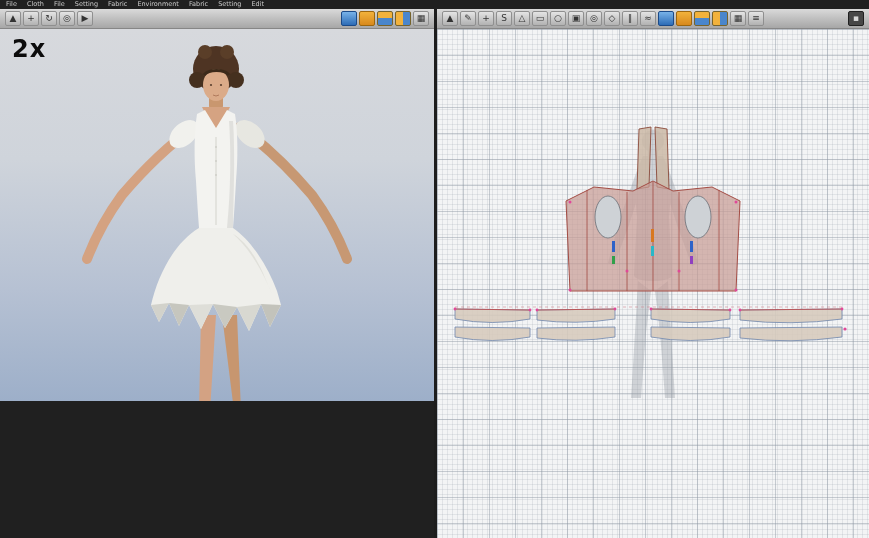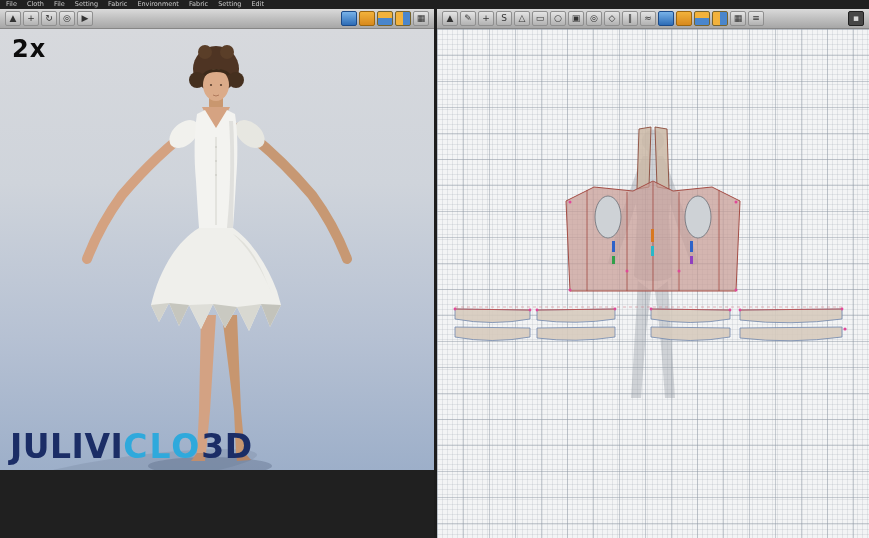"2x" .view3d { height: 441px -> 372px }
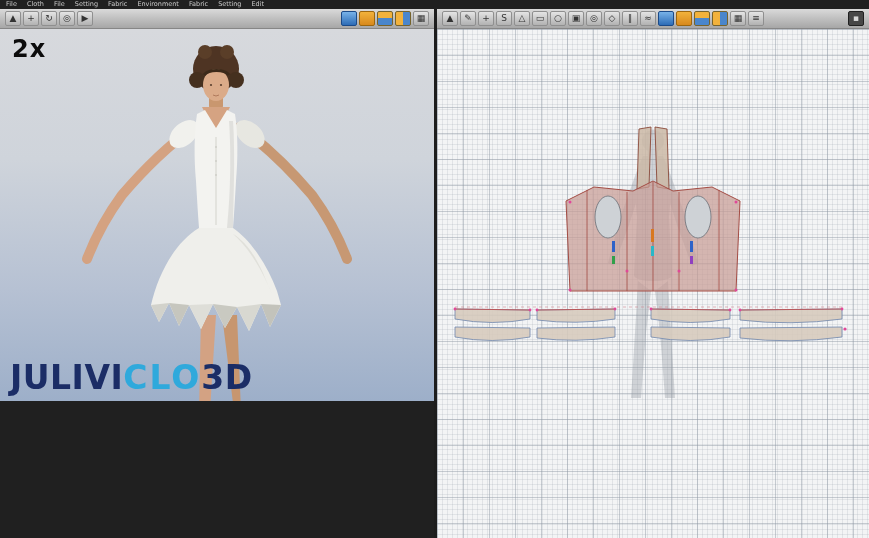"JULIVICLO3D" div.watermark { html: <div> <span>JULIVI</span><span>CLO</span><span>3D</span> </div> -> none }
